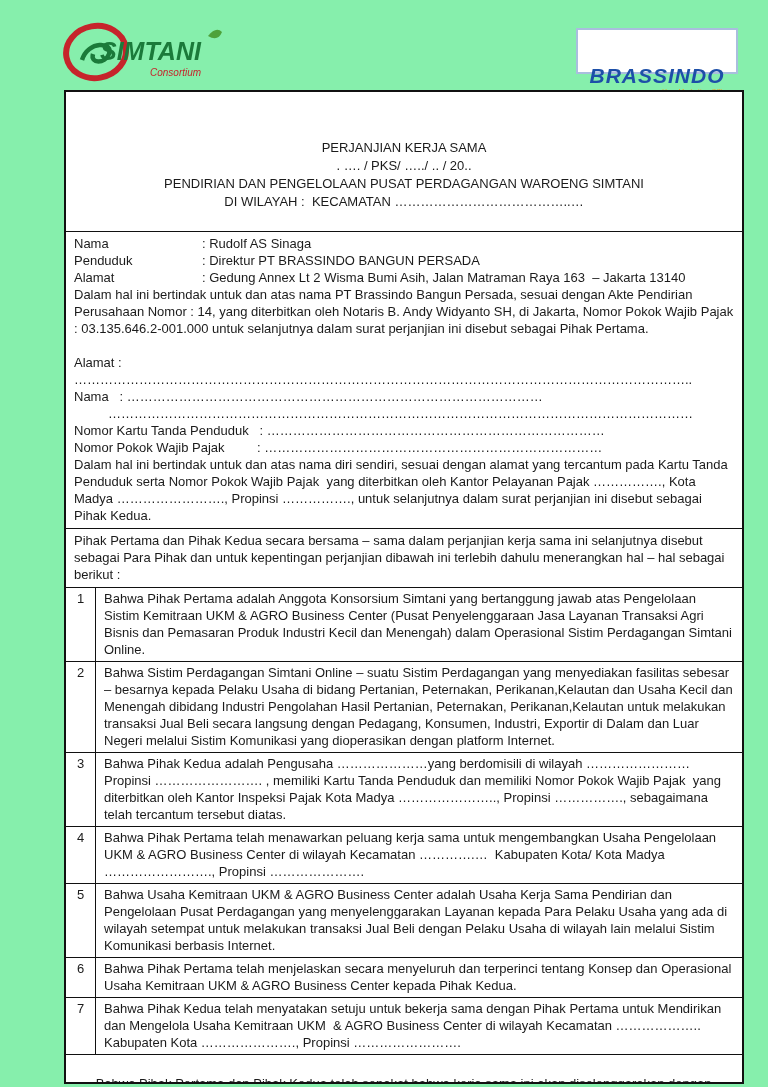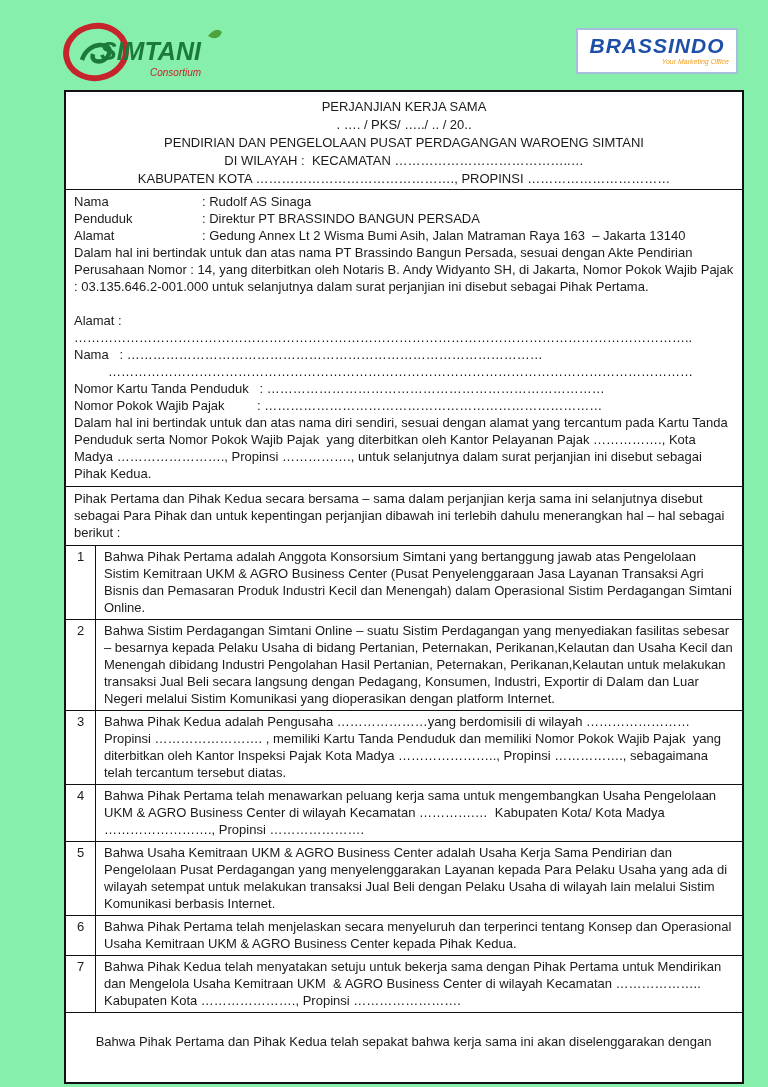"BRASSINDO" .brassindo-text { margin-top: none -> 30px }
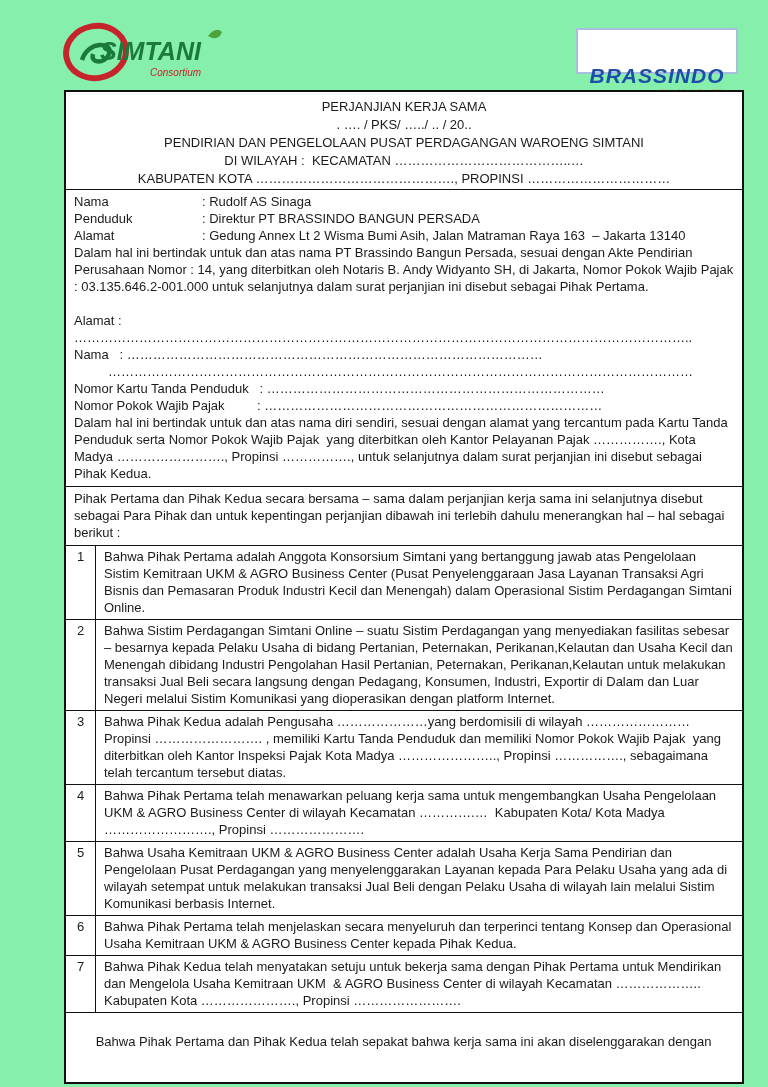"PERJANJIAN KERJA SAMA" .title-block { margin-top: none -> 41px; padding: 6px 10px 1px -> 6px 10px 20px }
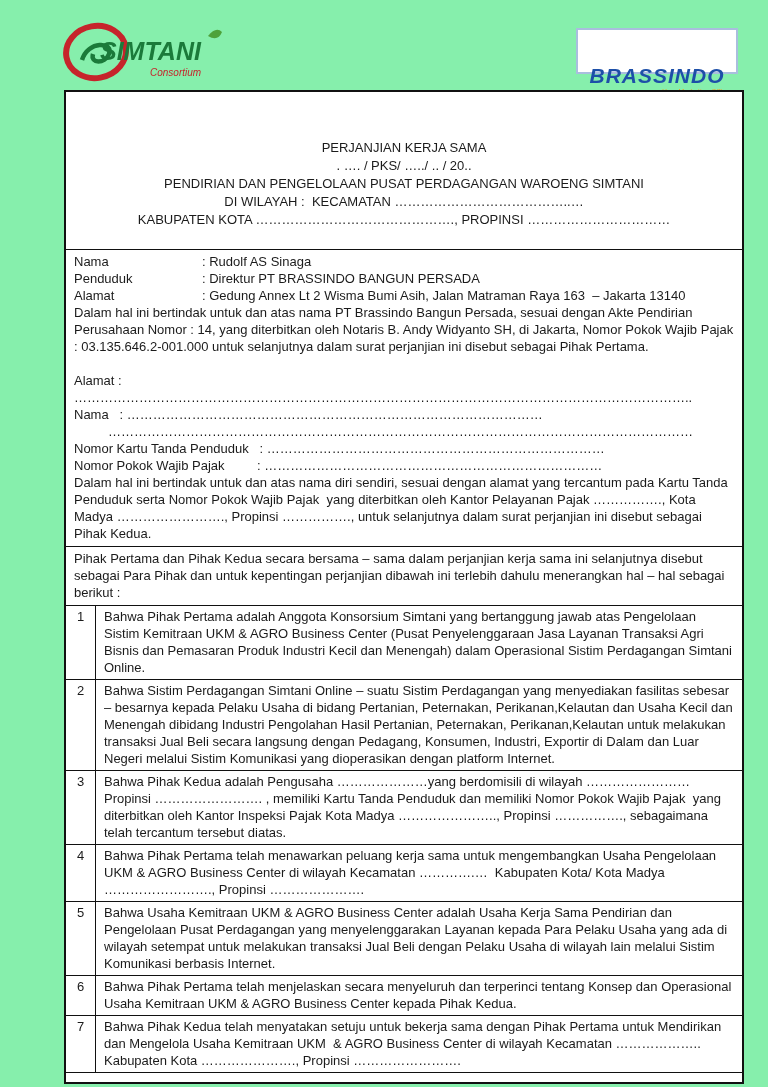"KABUPATEN KOTA ……………………………………….," div.t-line { html: <div>KABUPATEN KOTA ………………………………………., PROPINSI ……………………………</div> -> none }
